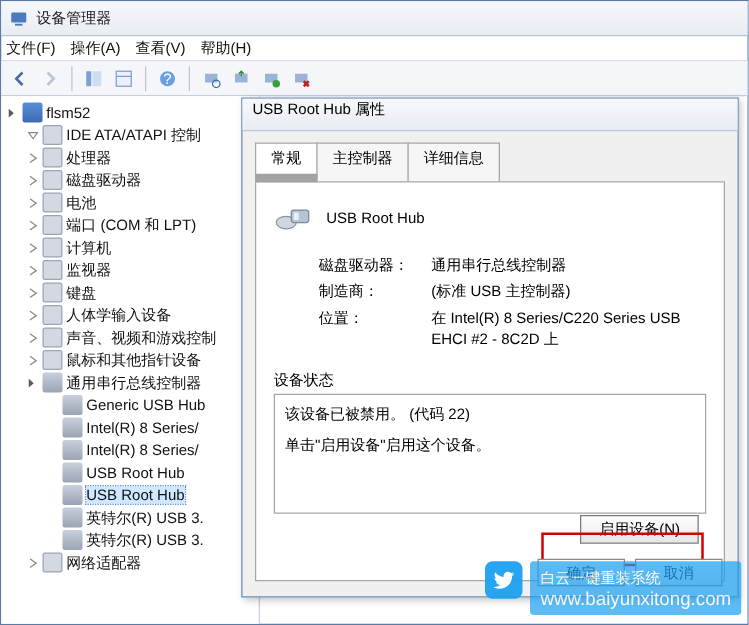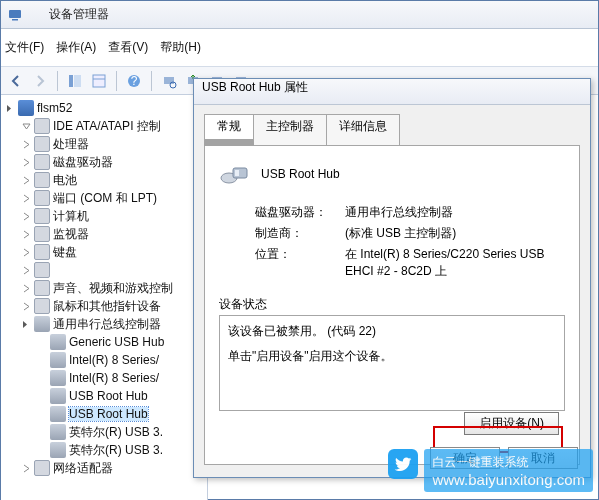"设备管理器" .titlebar { gap: 20px -> none }
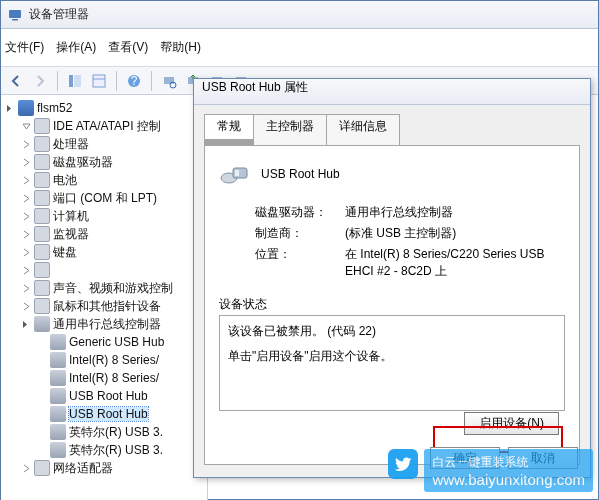"文件(F)" .menubar { height: 38px -> 20px }
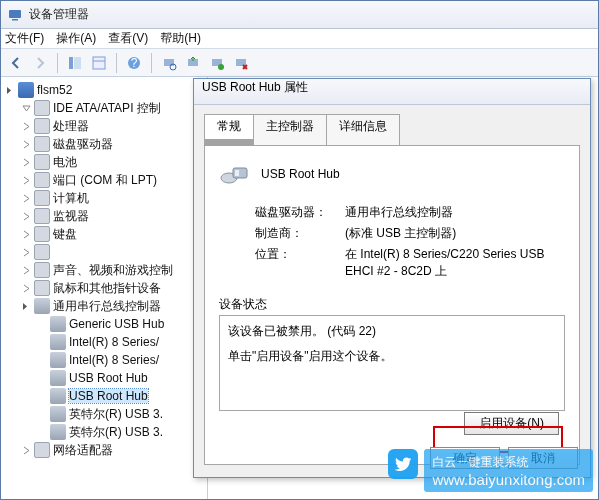"人体学输入设备" span.lbl { html: none -> <span>人体学输入设备</span> }
